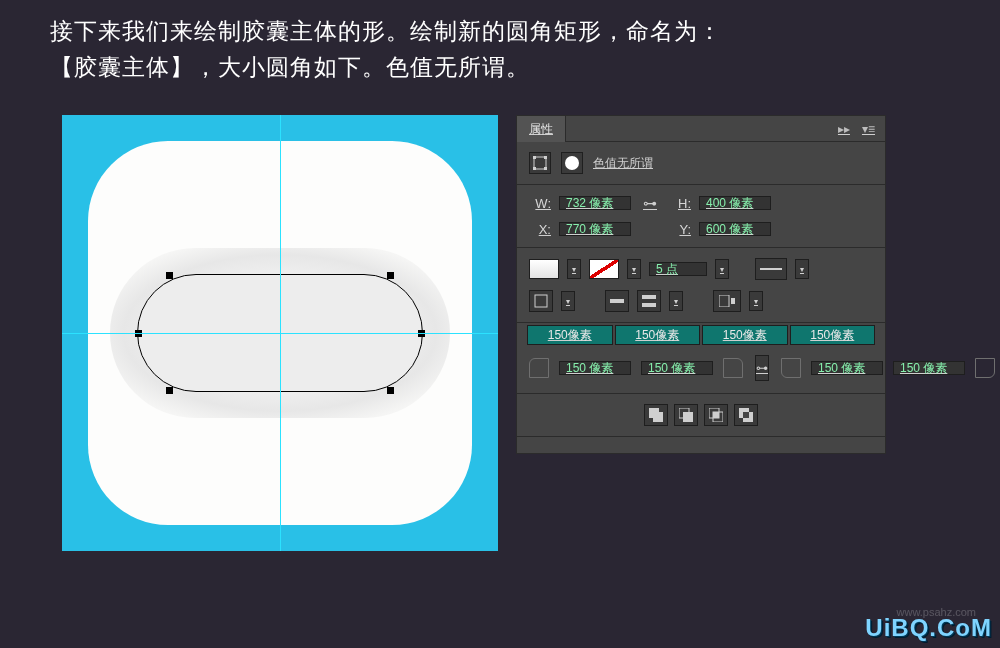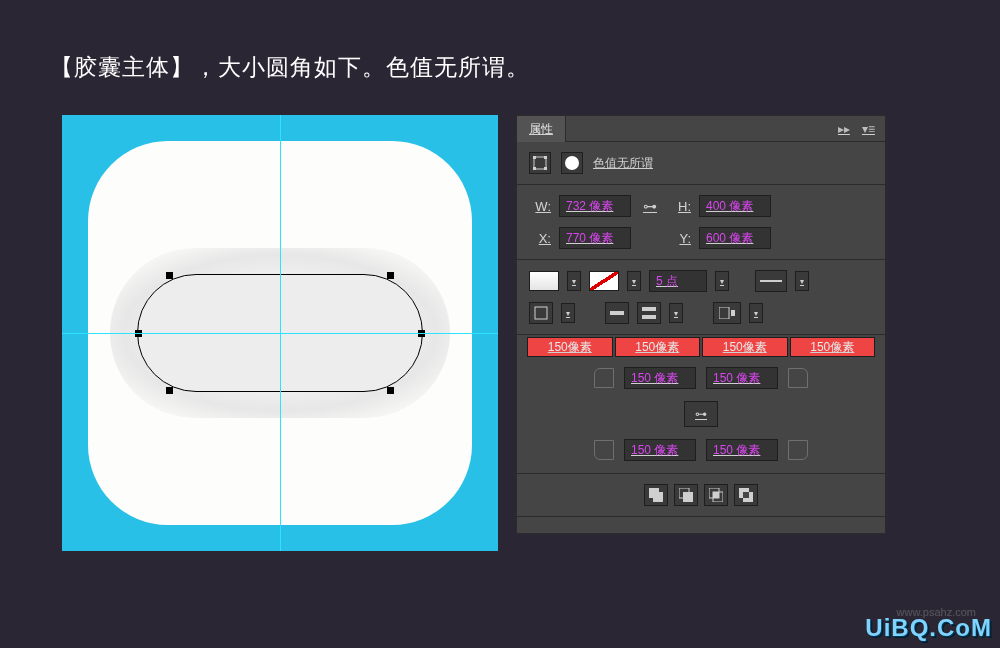"接下来我们来绘制胶囊主体的形。绘制新的圆角矩形，命名为：" span { html: none -> <span>接下来我们来绘制胶囊主体的形。绘制新的圆角矩形，命名为：</span> }
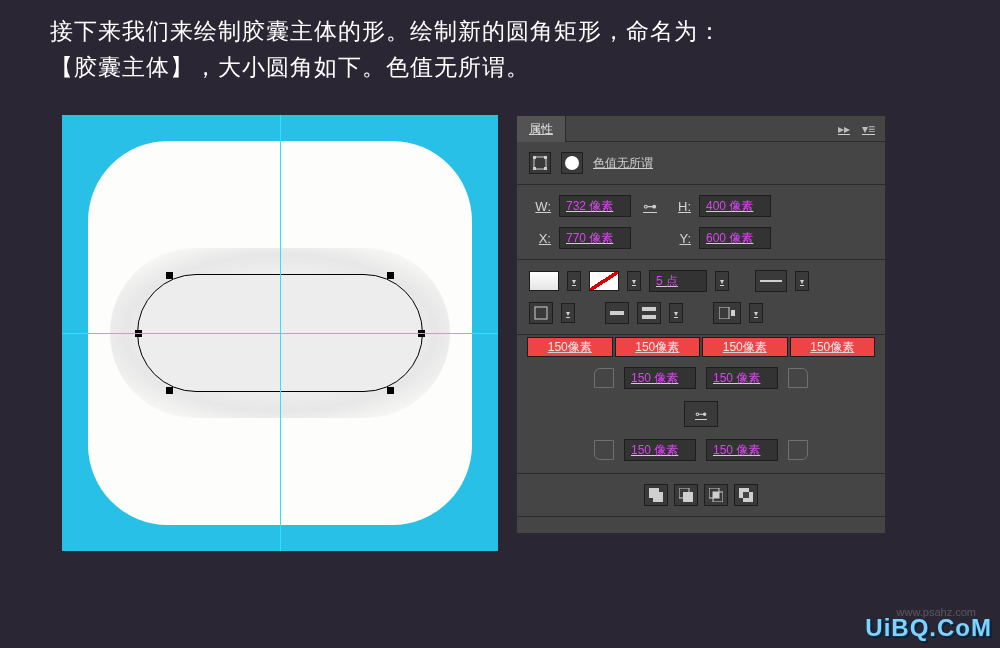"732 像素" .field { color: #d946ef -> #86efac; height: 22px -> 14px }
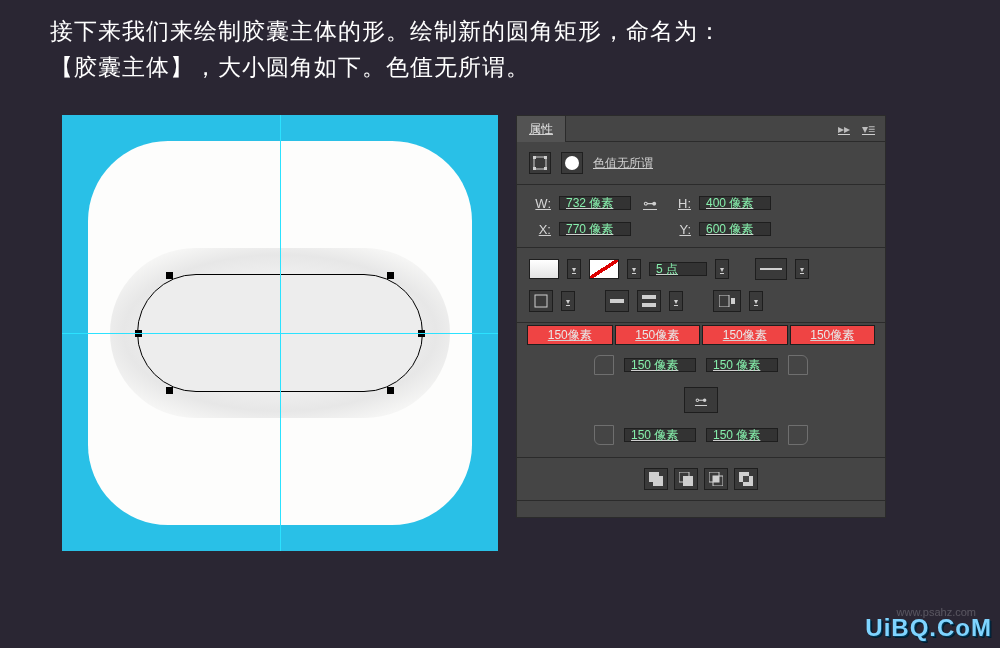"150像素" .corner-field { background: #ef4444 -> #0f766e }
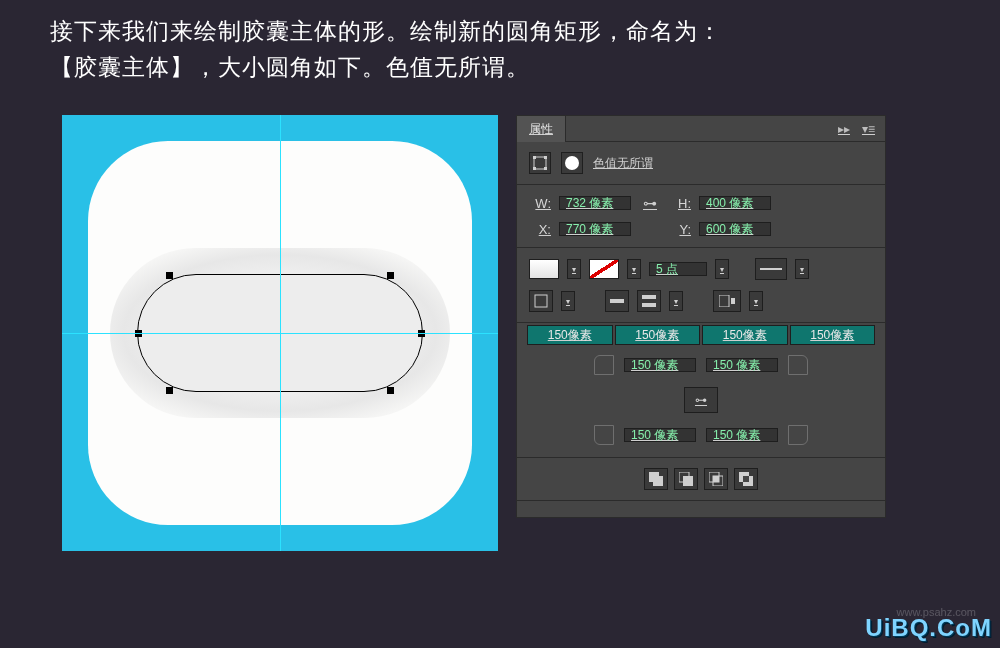"150 像素" .radius-rows { flex-direction: column -> row }
